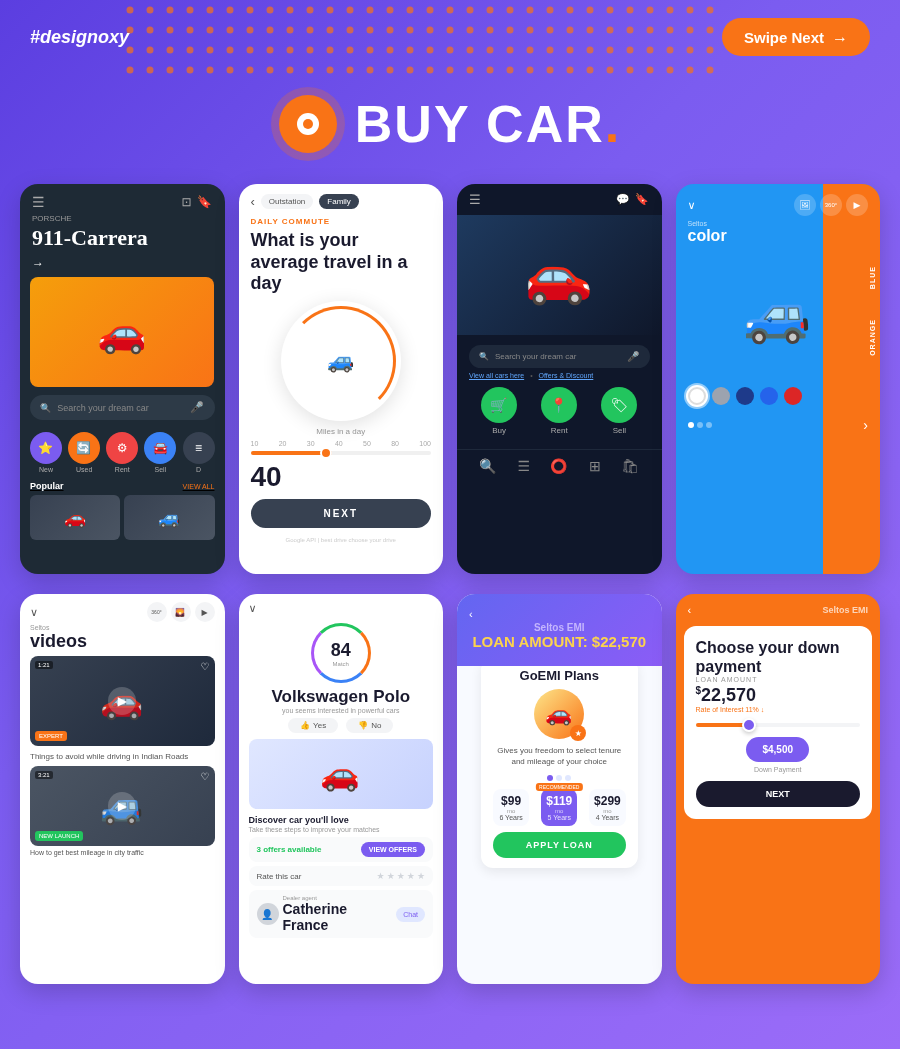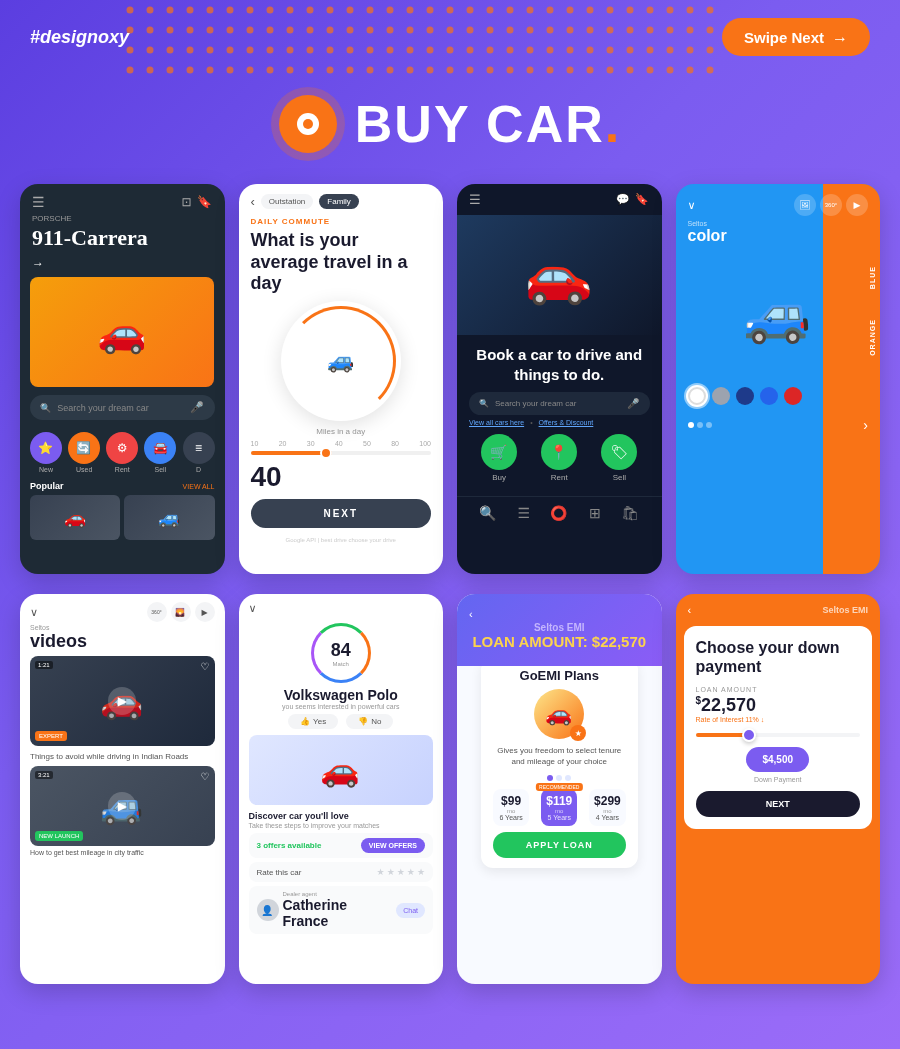"Book a car to drive" div.p3-title { html: <div>Book a car to drive and things to do.</div> -> none }
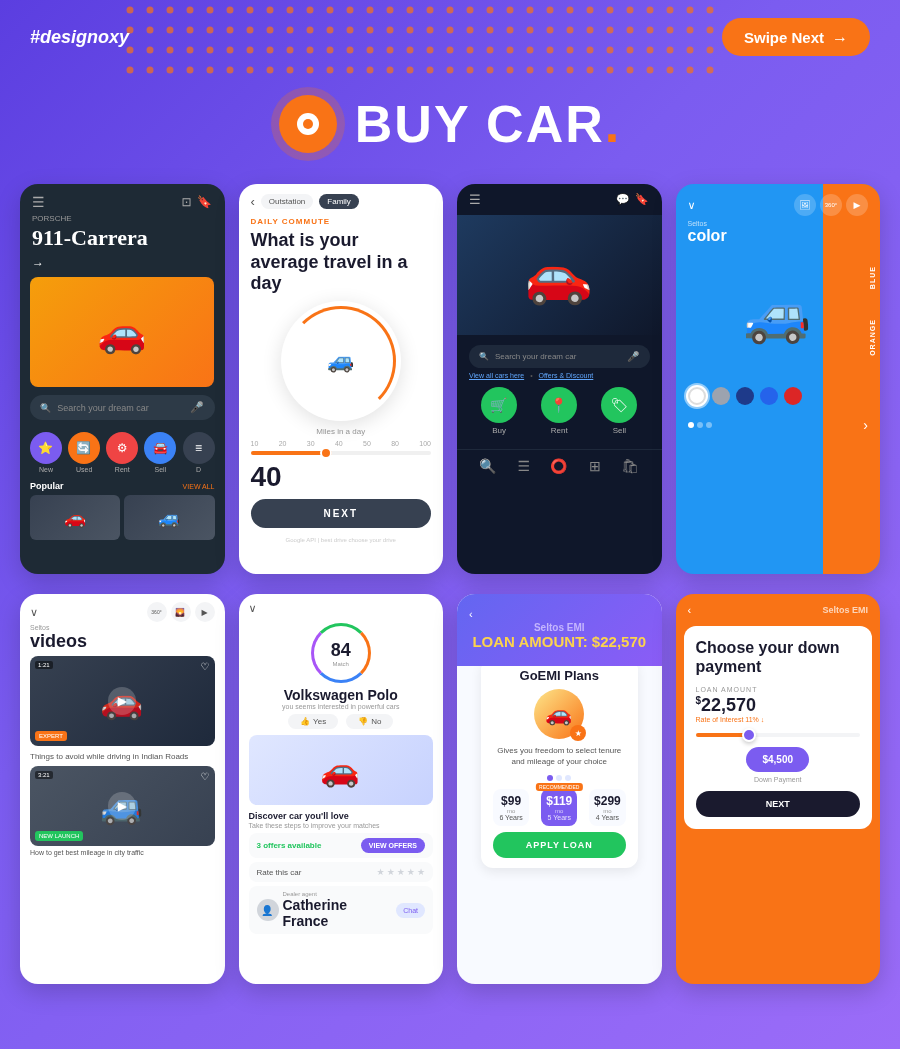"Popular" .p1-popular { text-decoration: none -> underline }
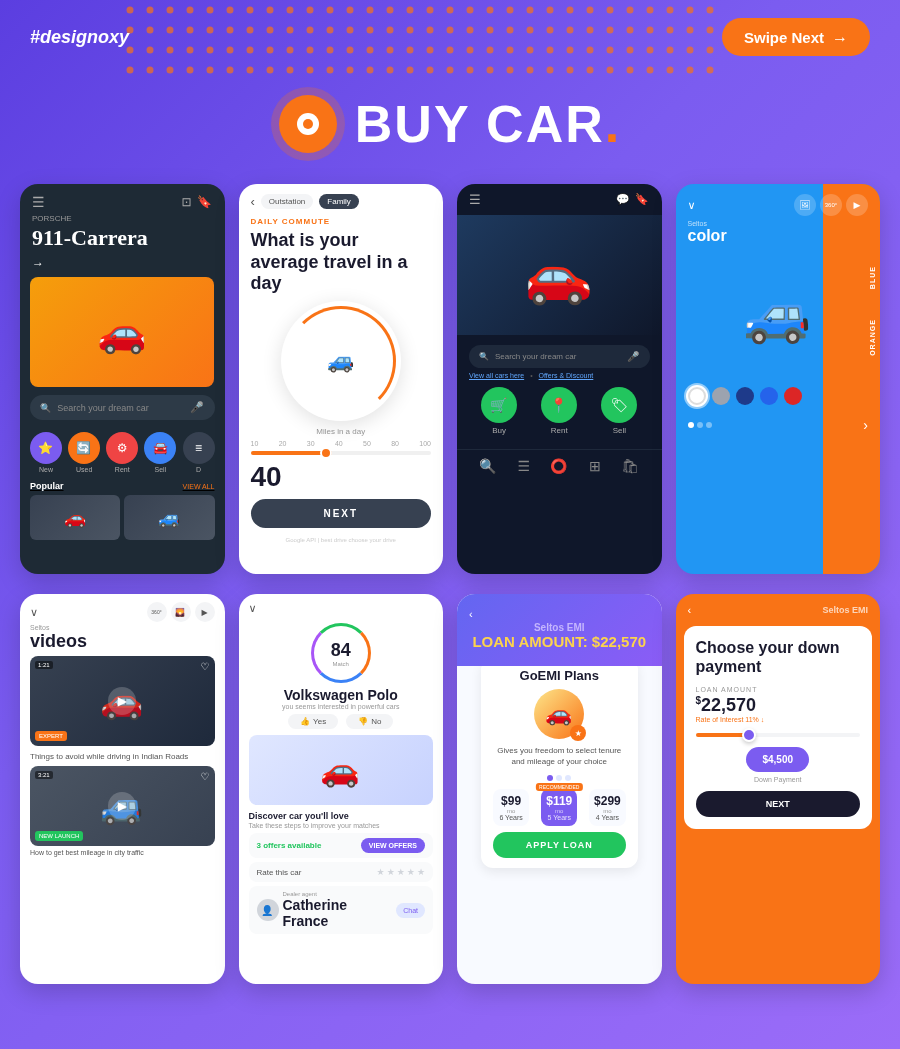"Choose your down payment" .p8-title { margin-bottom: 10px -> 0 }
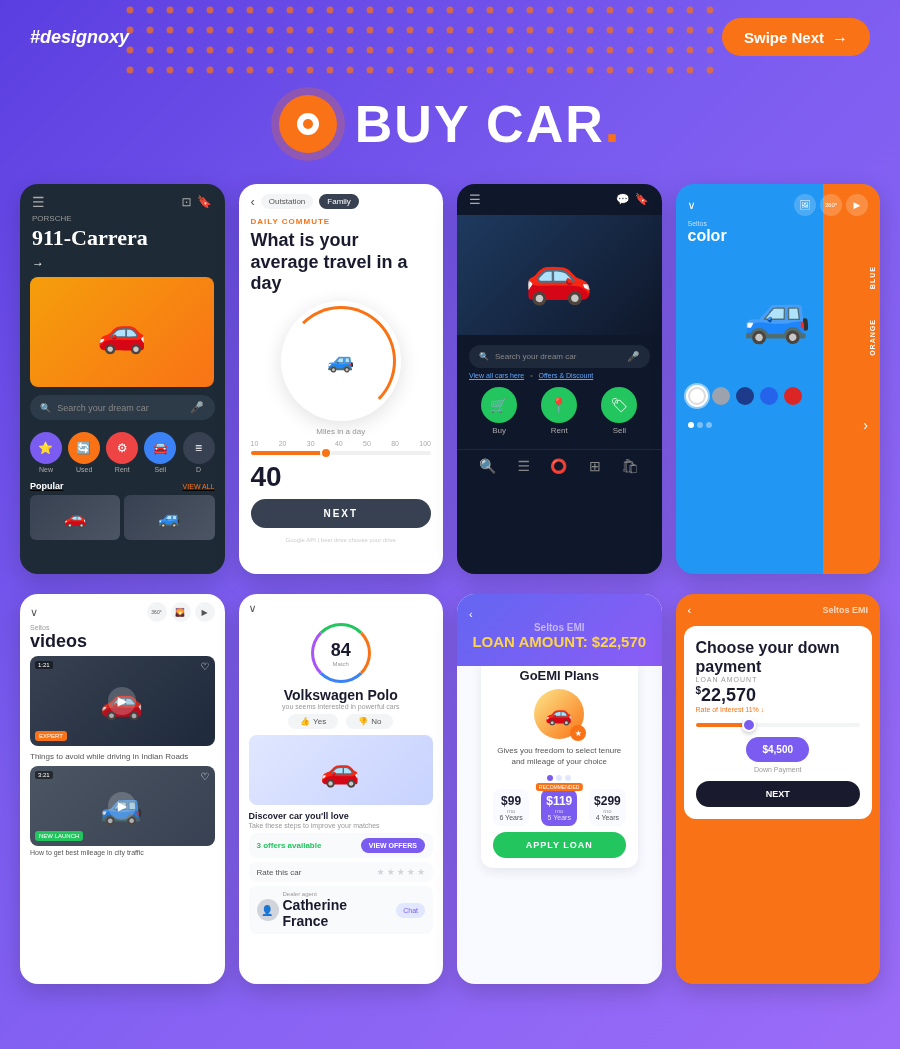"Volkswagen Polo" .p6-car-name { font-size: 14px -> 17px }
